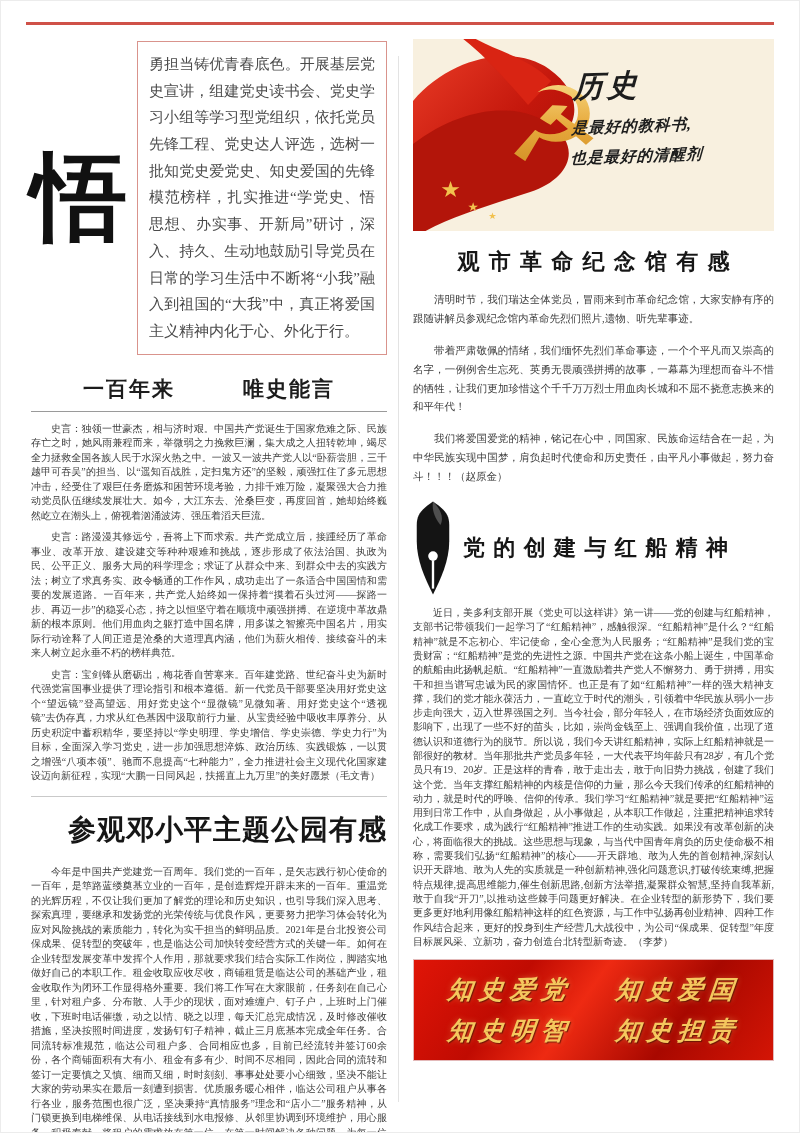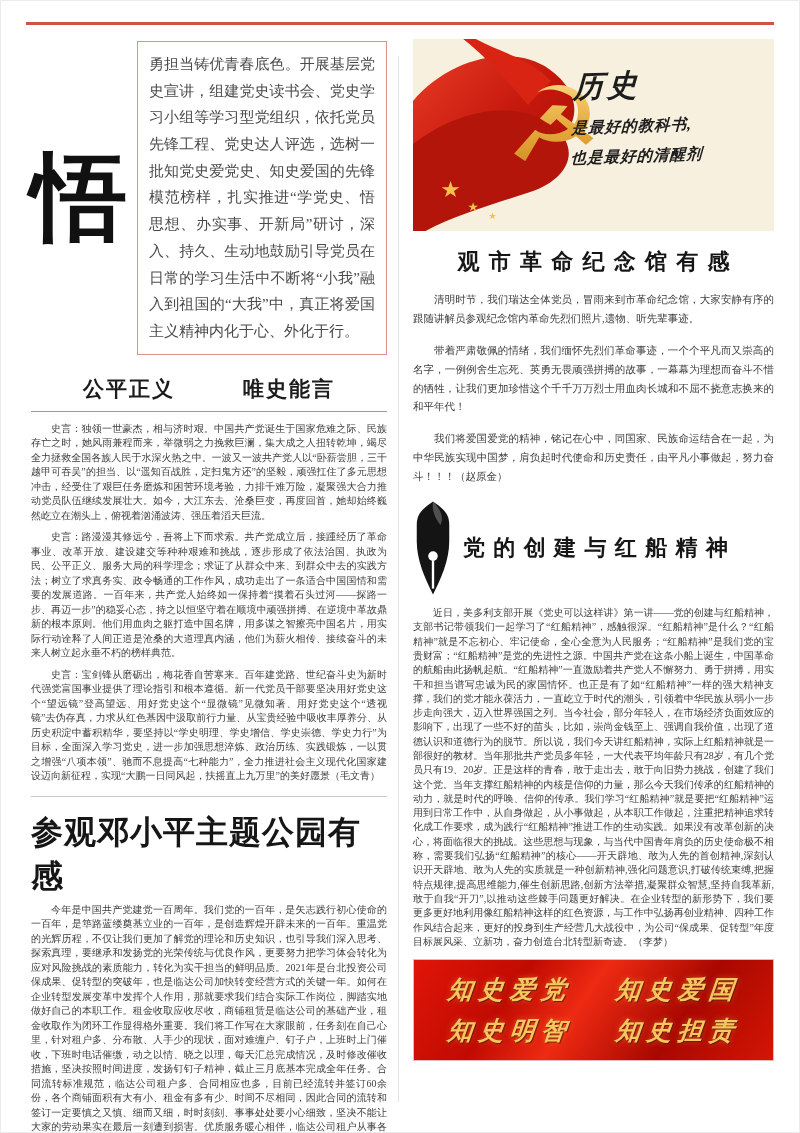"公平正义" span { text: 公平正义 -> 一百年来 }
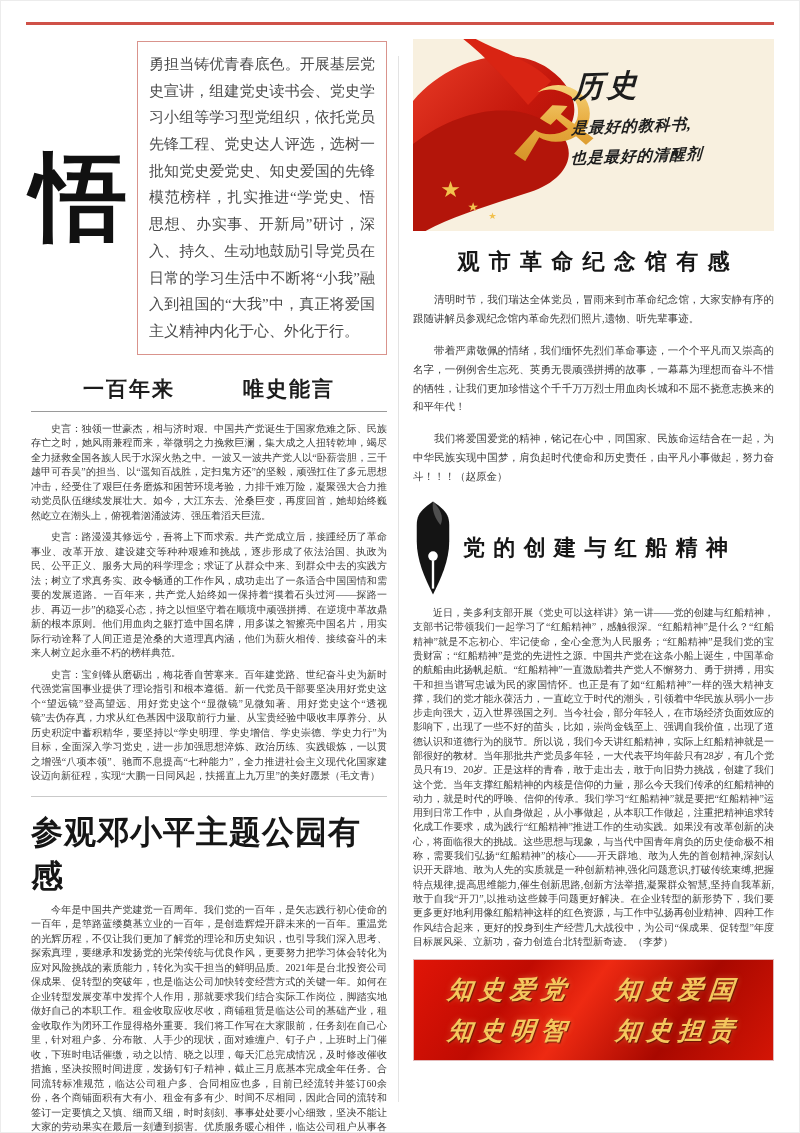"参观邓小平主题公园有感" .a2-title { font-size: 32px -> 28px; margin: 4px 0 4px -> 4px 0 16px; text-align: left -> right }
